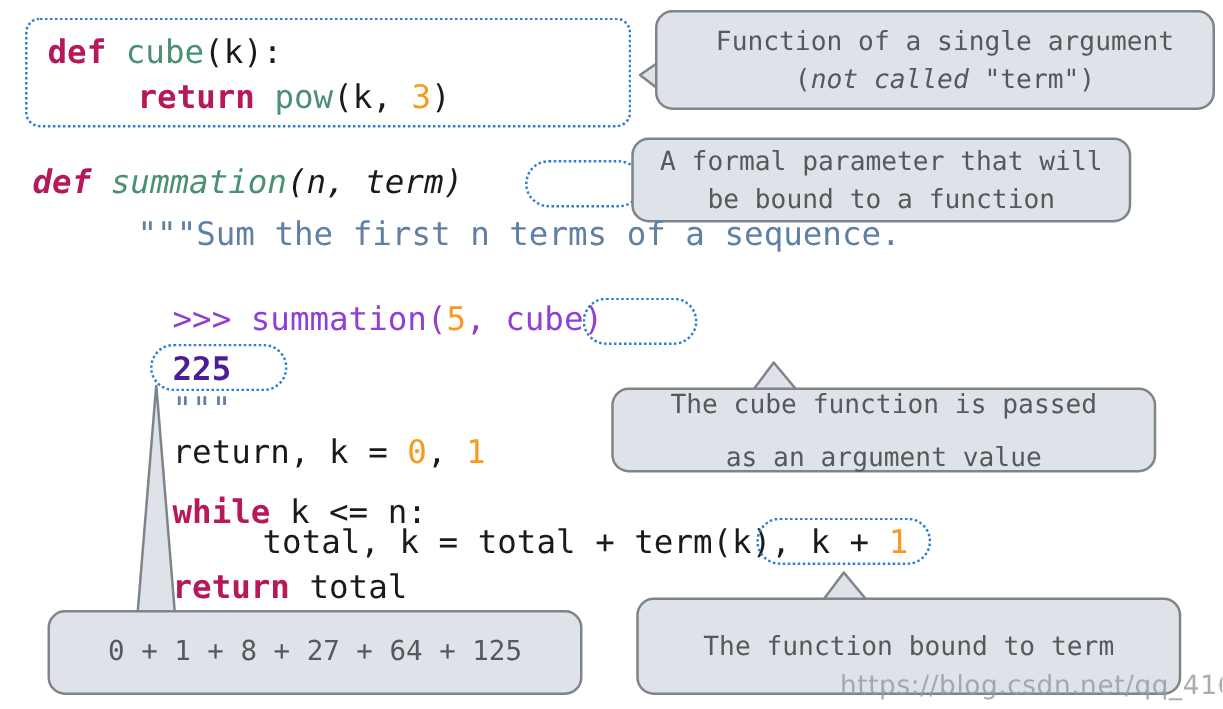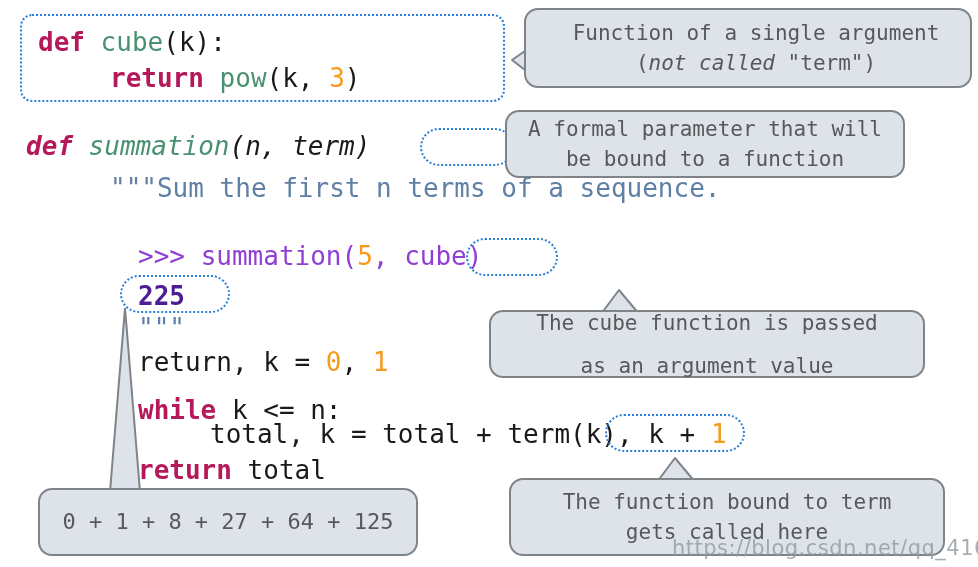"0 + 1 + 8" div.callout { width: 380px -> 428px }
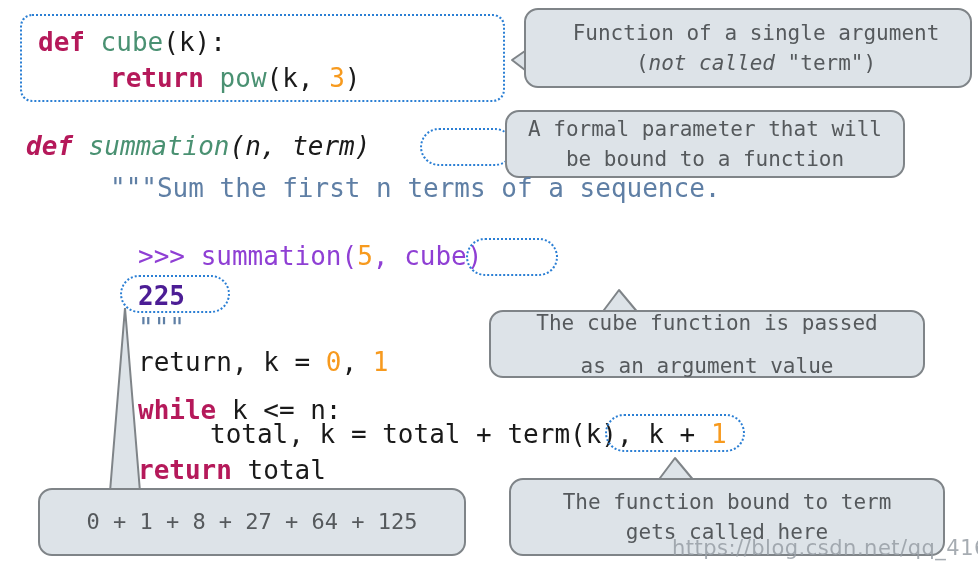"gets called here" div { html: <div>gets called here</div> -> none }
